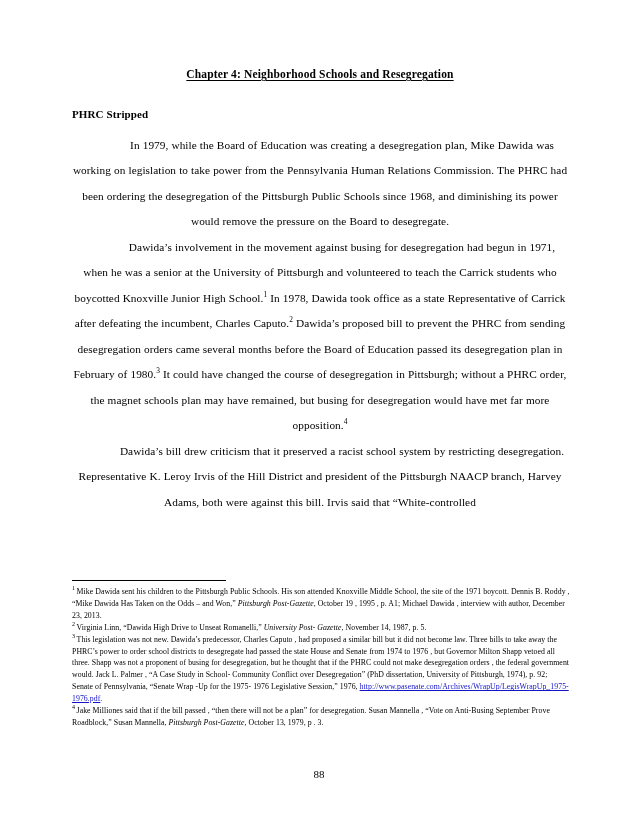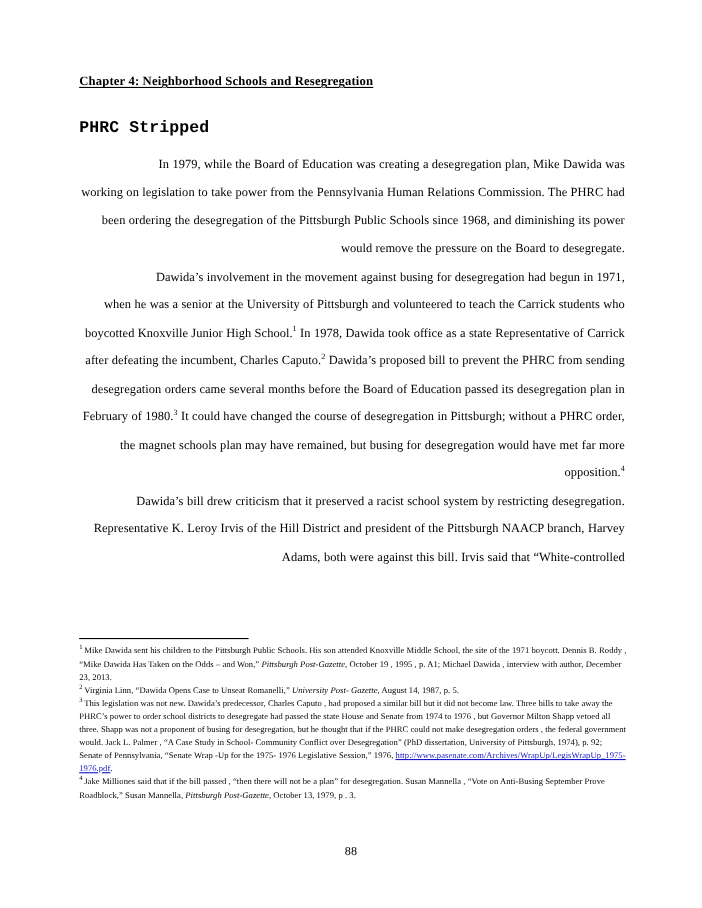"Chapter 4: Neighborhood Schools and" .chapter-title { text-align: none -> center }
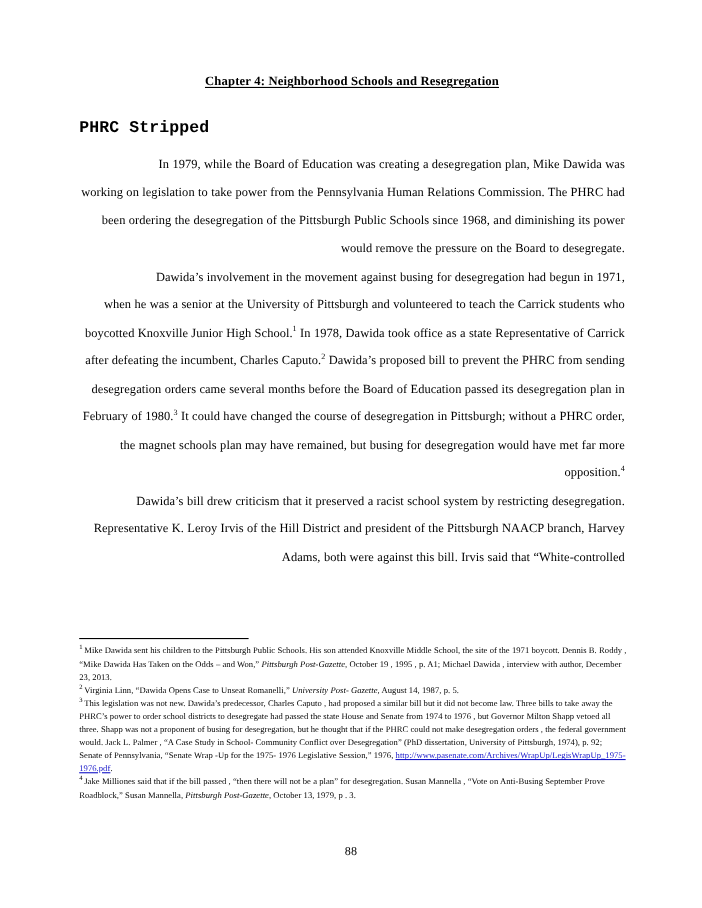"PHRC Stripped" .section-heading { font-family: Liberation Mono, monospace -> none; font-size: 15px -> 11px }
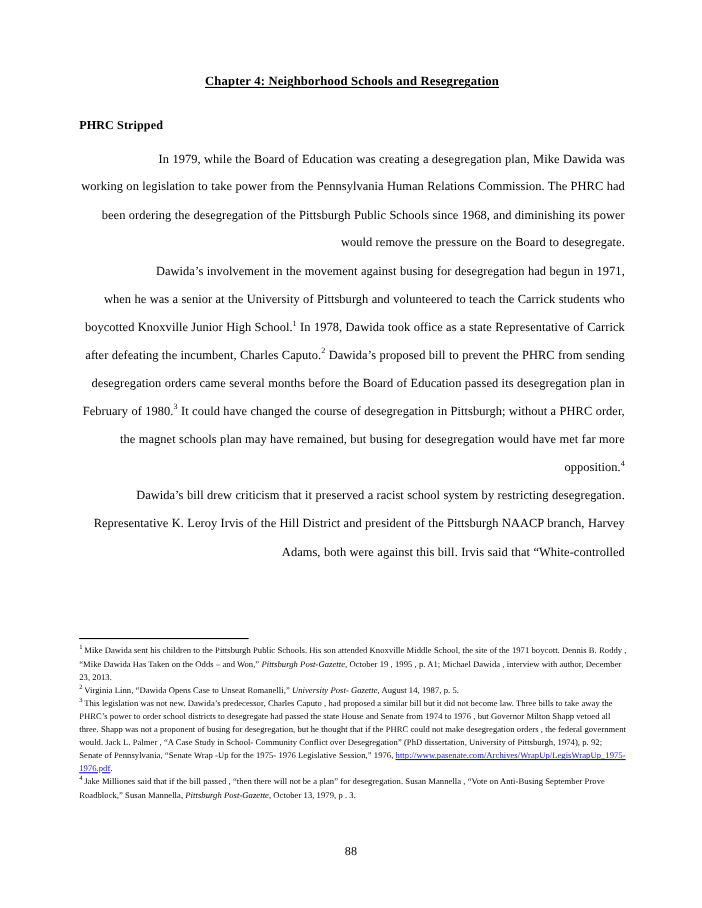"In 1979, while the Board" .body-para { text-align: right -> center }
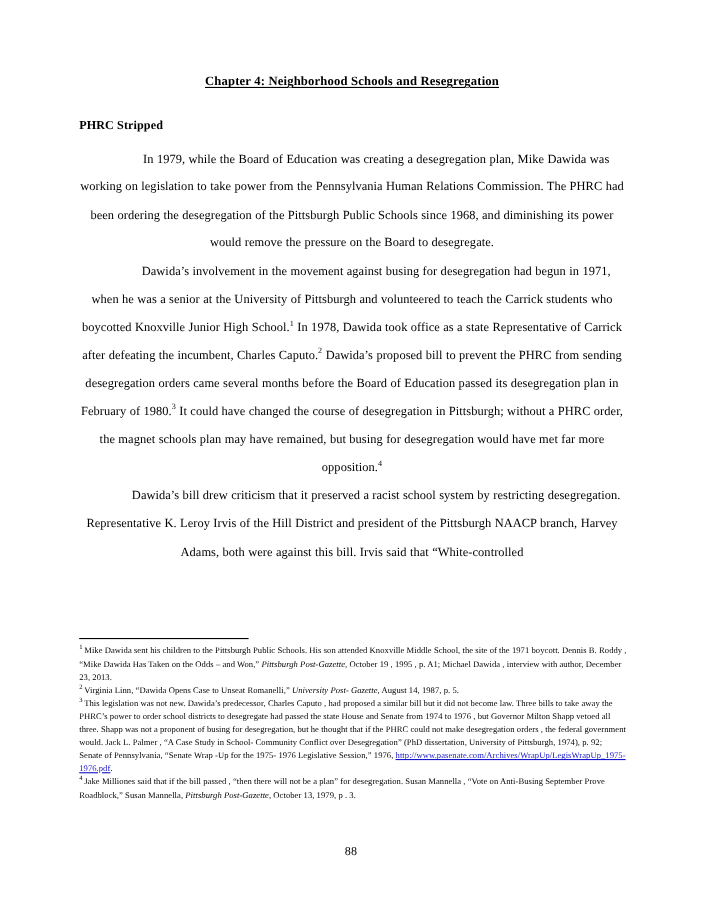"Virginia Linn, “Dawida Opens Case" span { text: Opens Case -> High Drive }
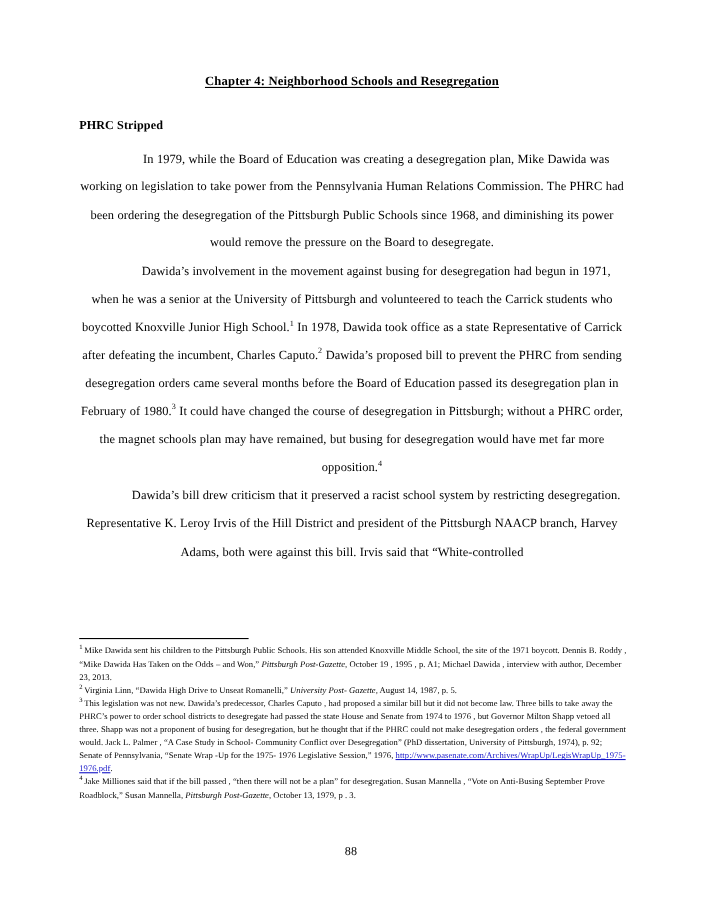", August 14, 1987, p." span { text: August -> November }
